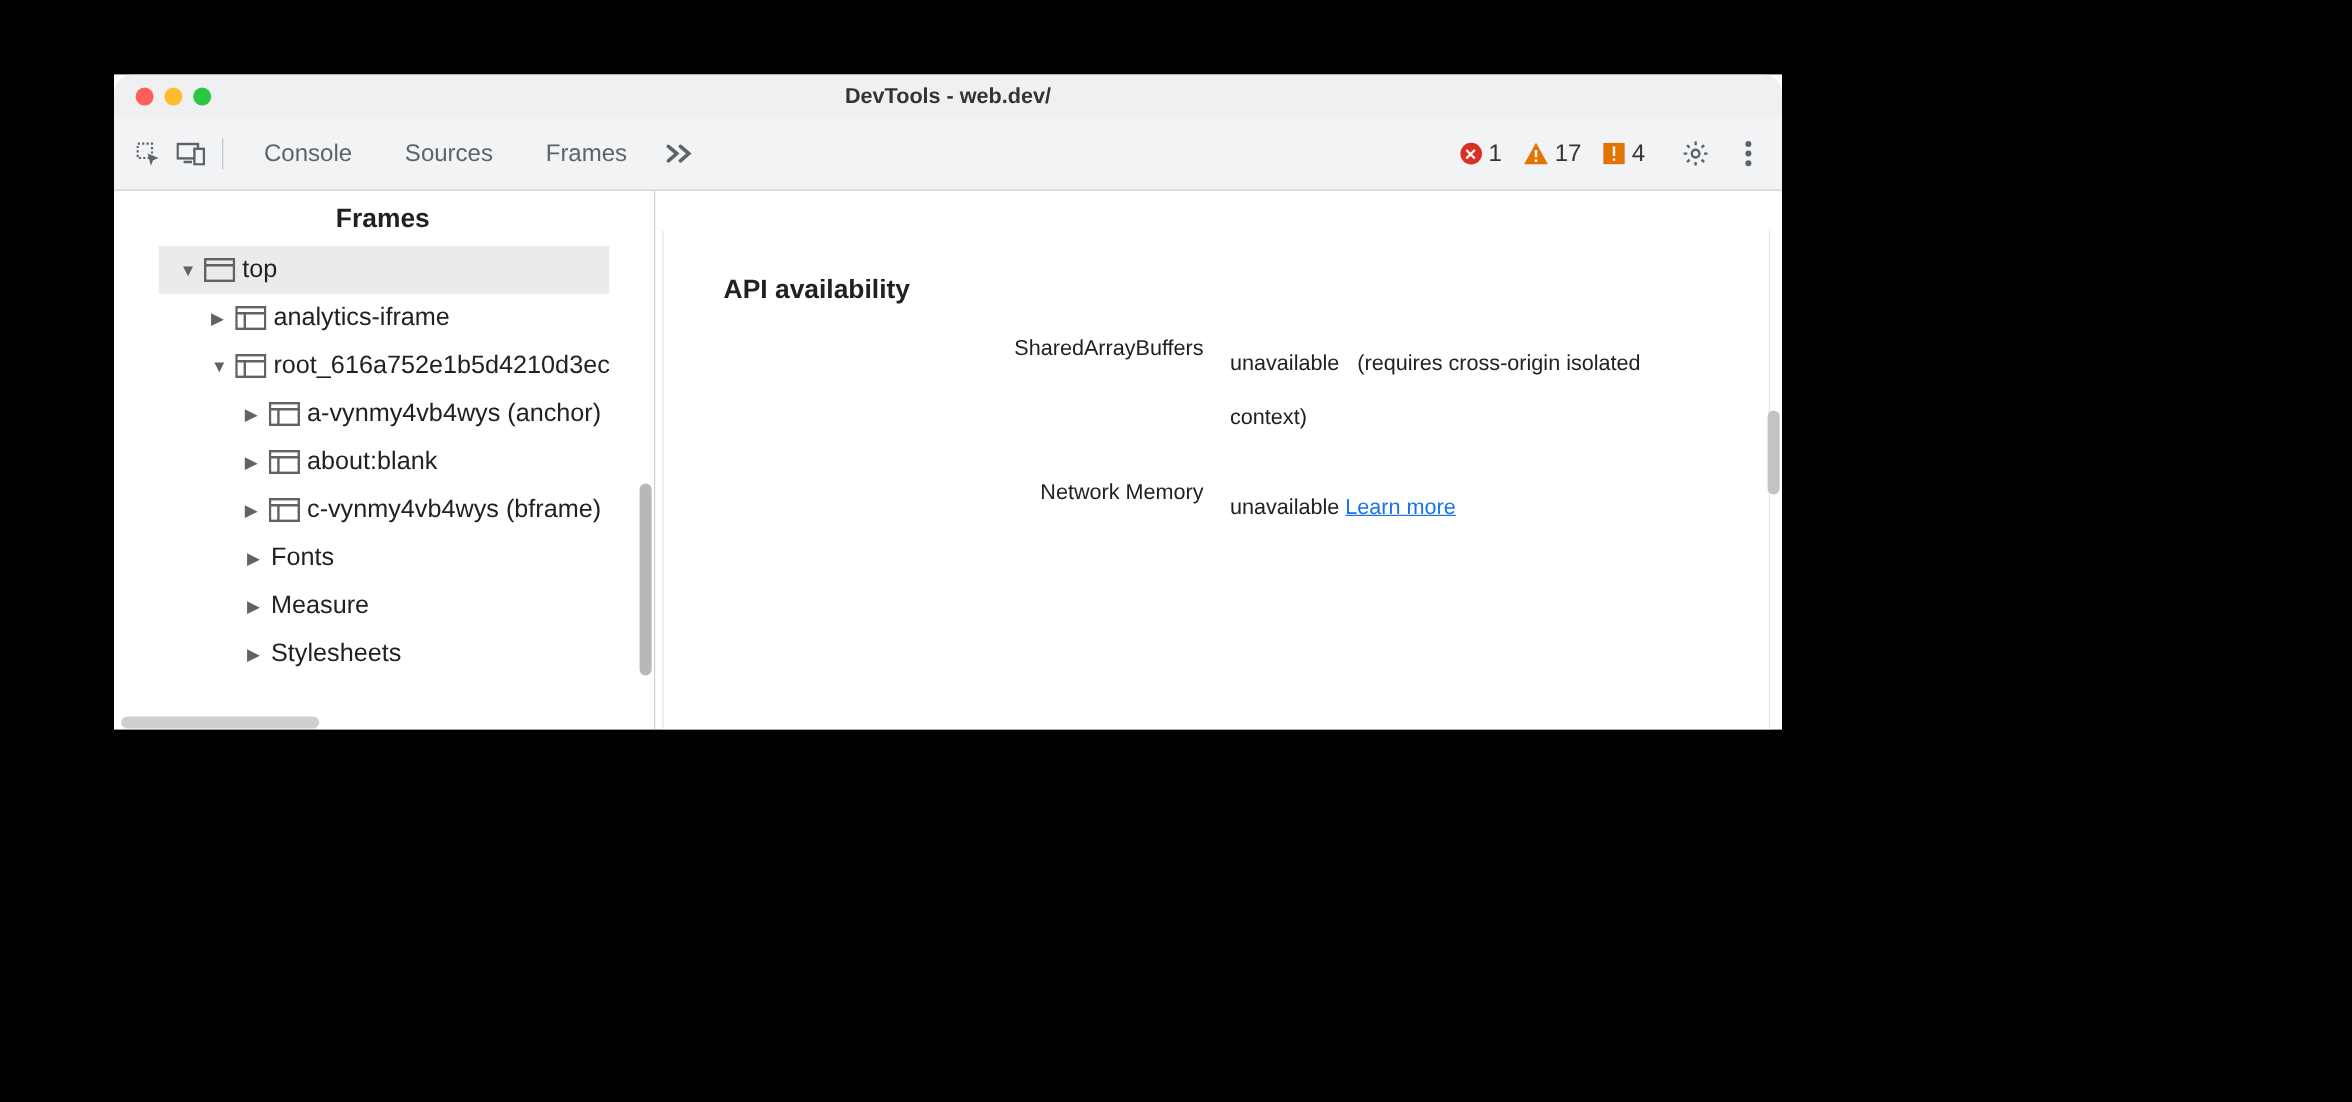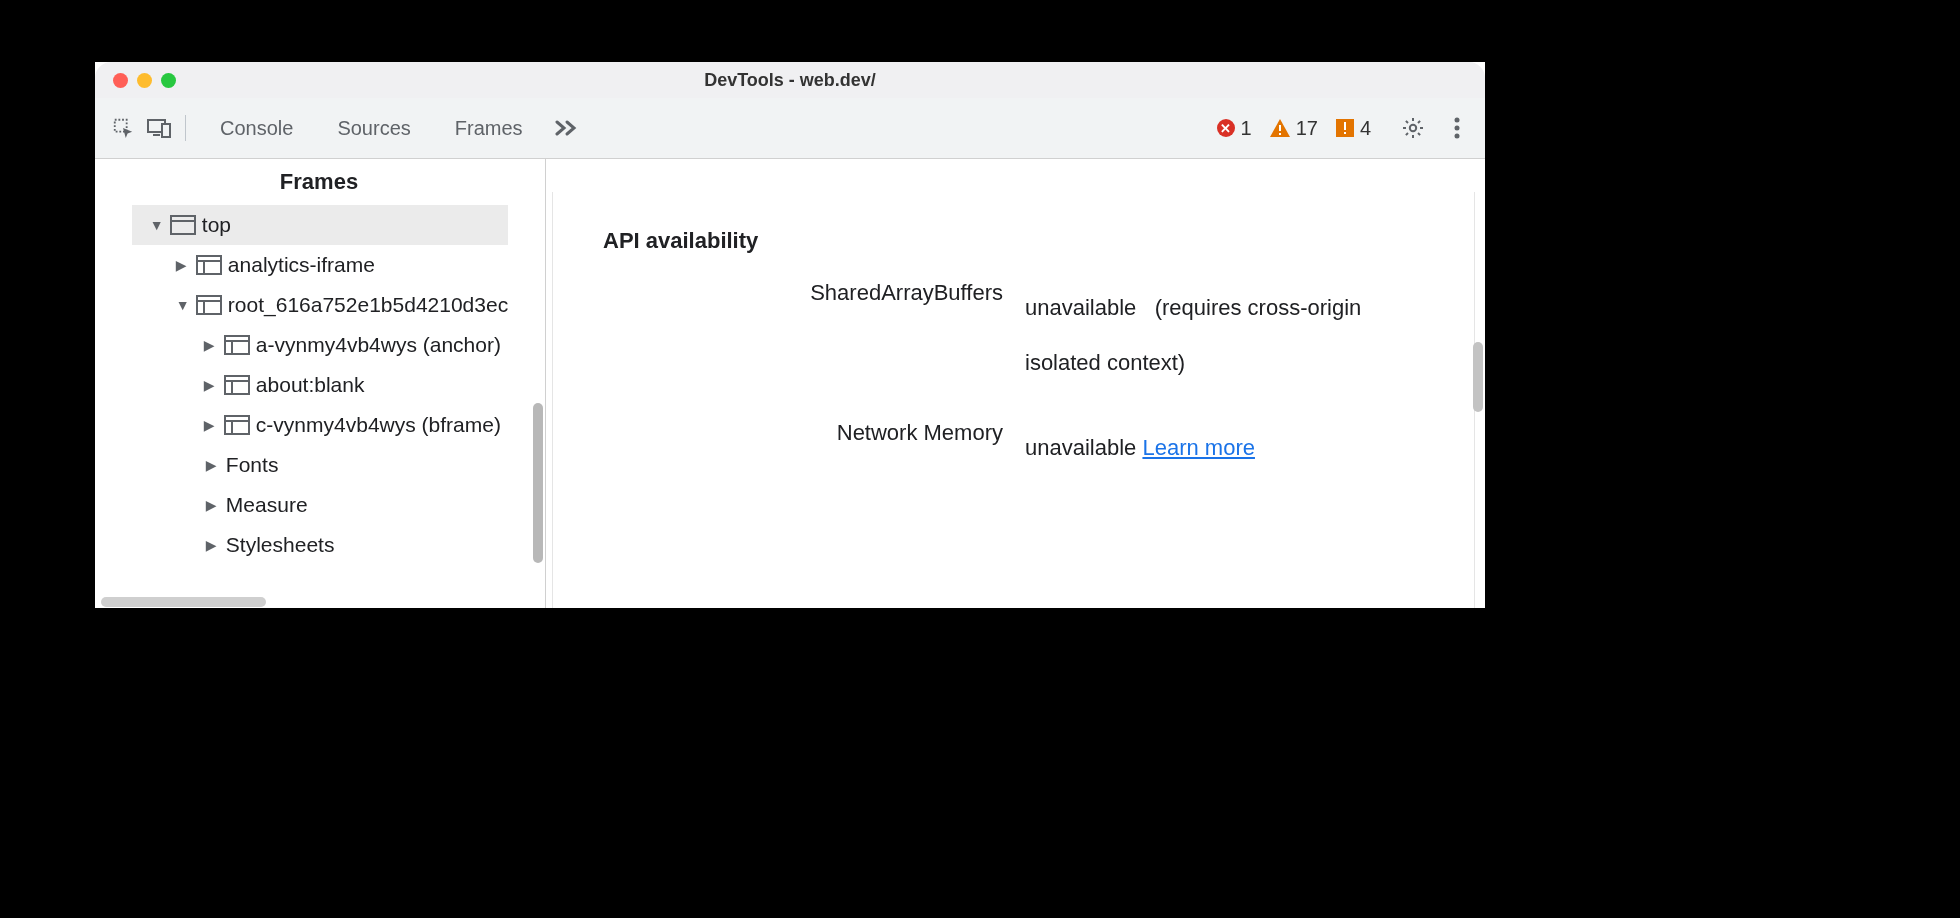"SharedArrayBuffers" .api-table { font-size: 22px -> 18px }
